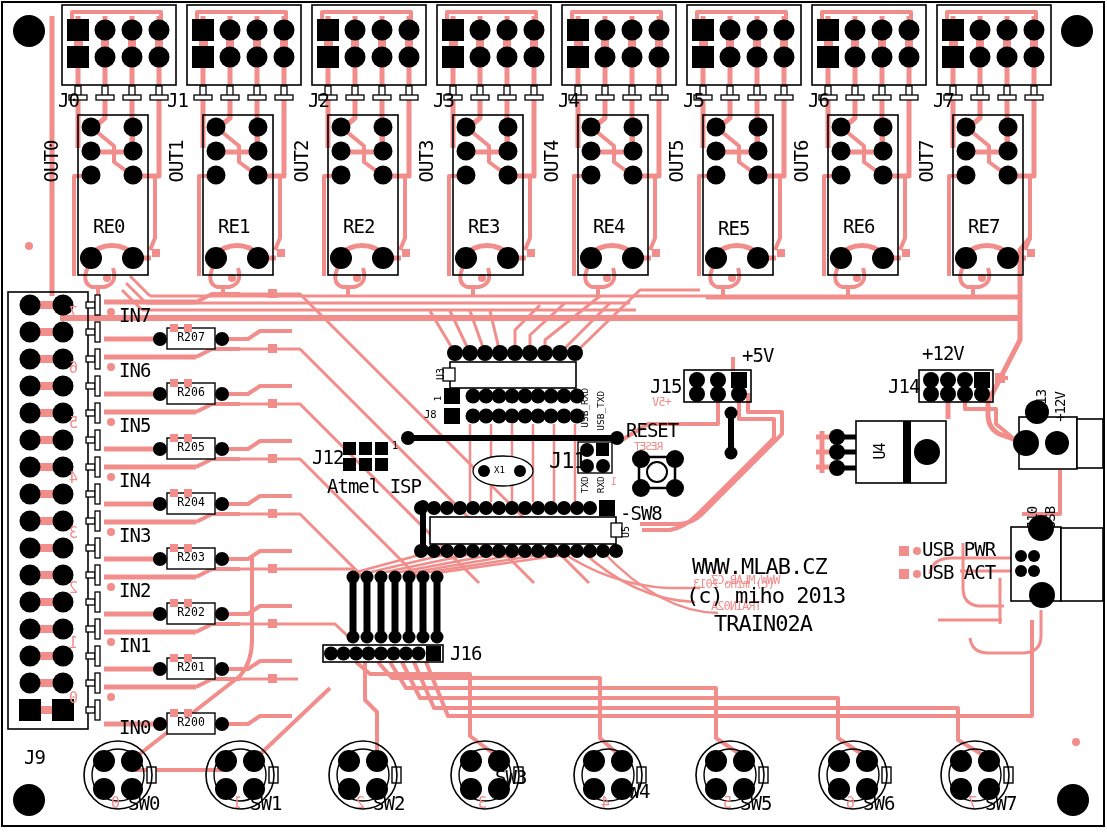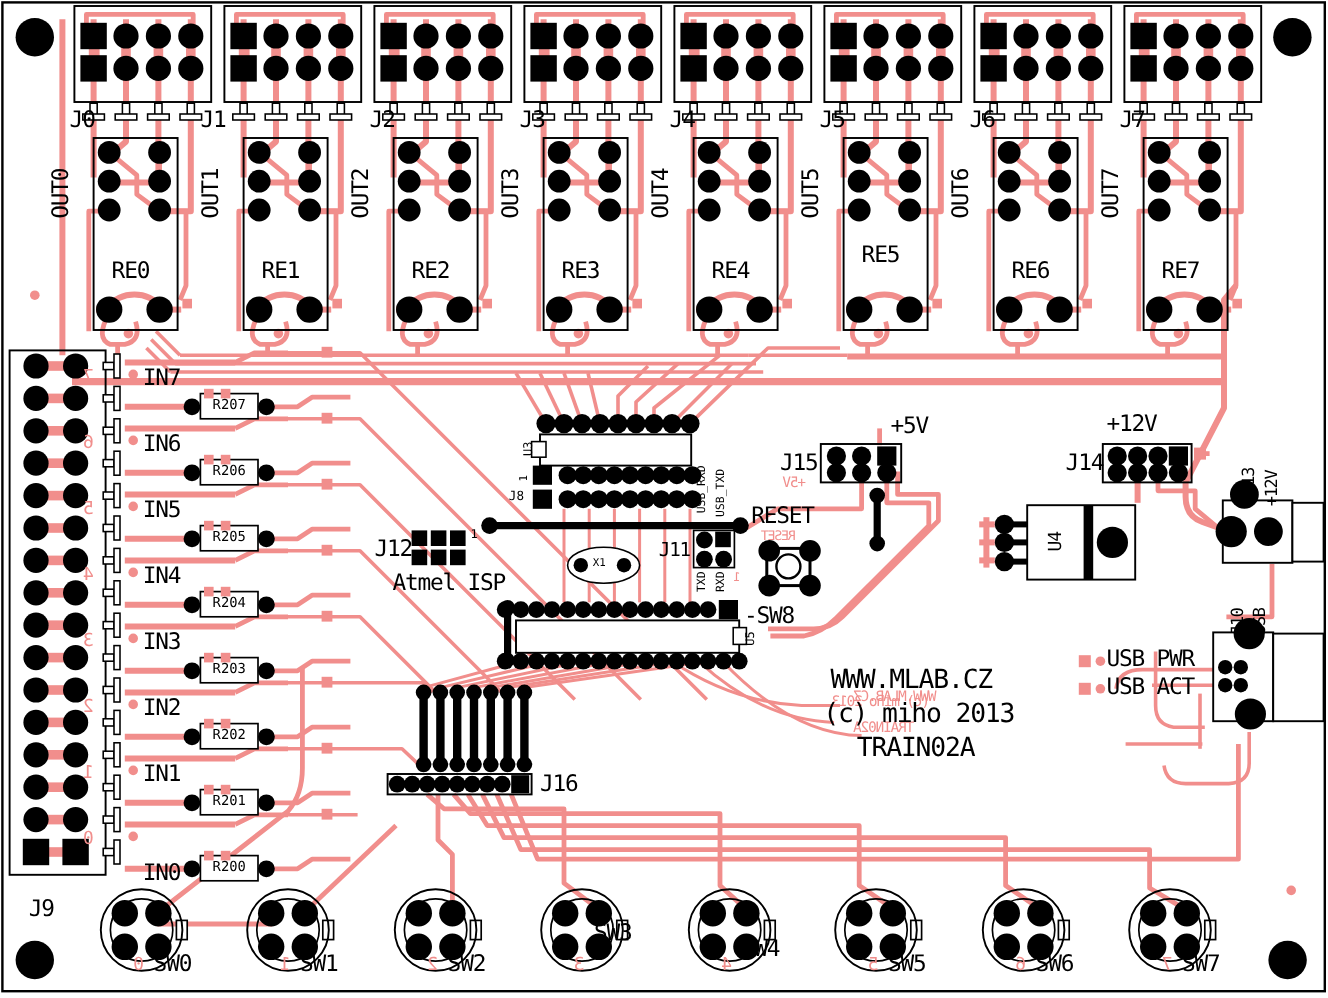"RE5" div.lbl { top: 203px -> 219px }
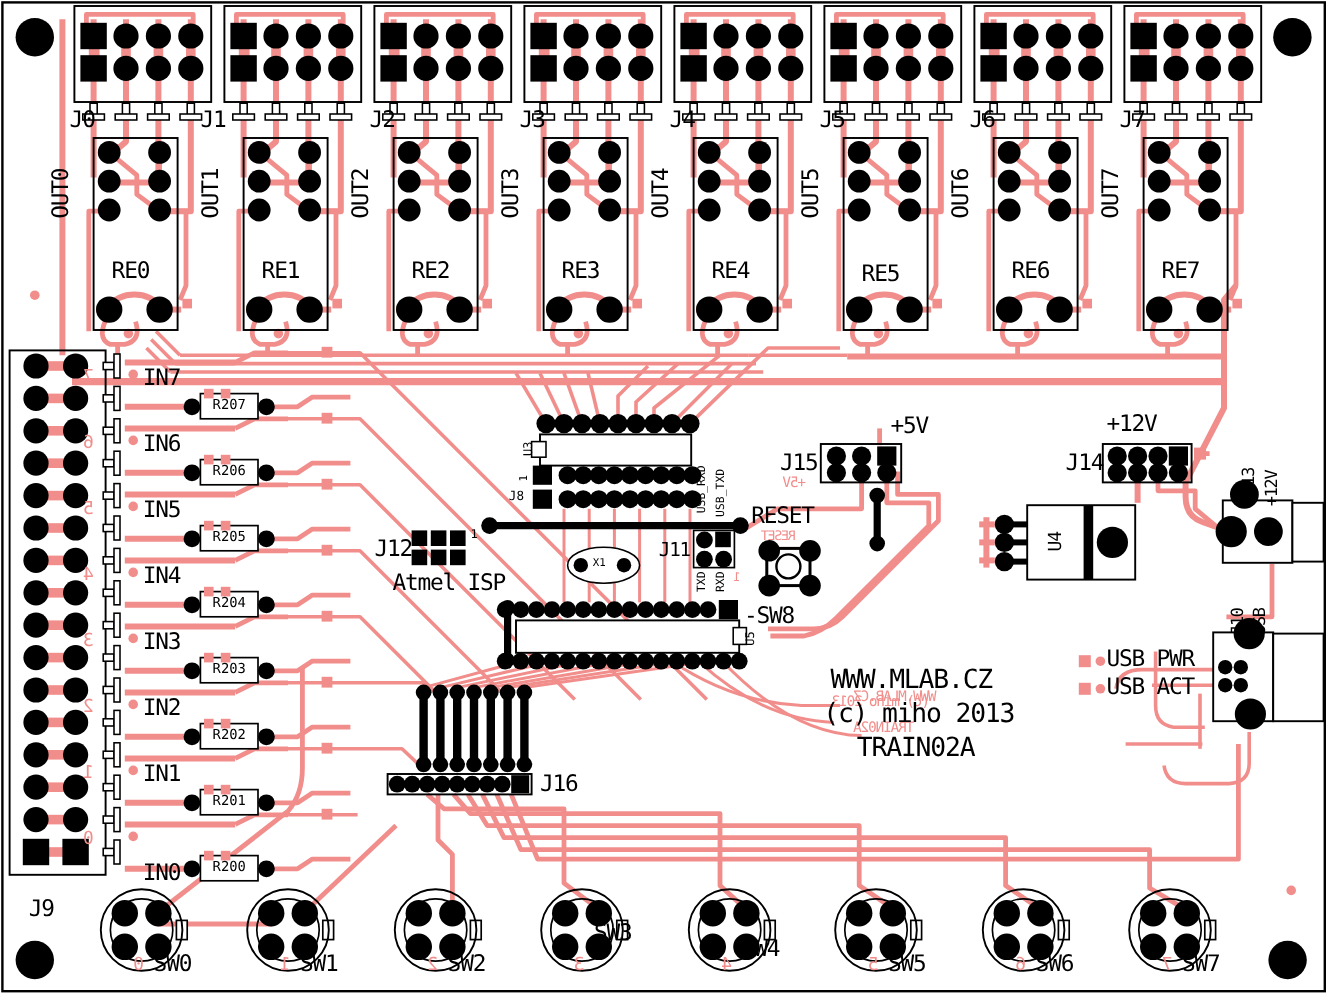"J11" div.lbl { font-size: 16px -> 22px }
